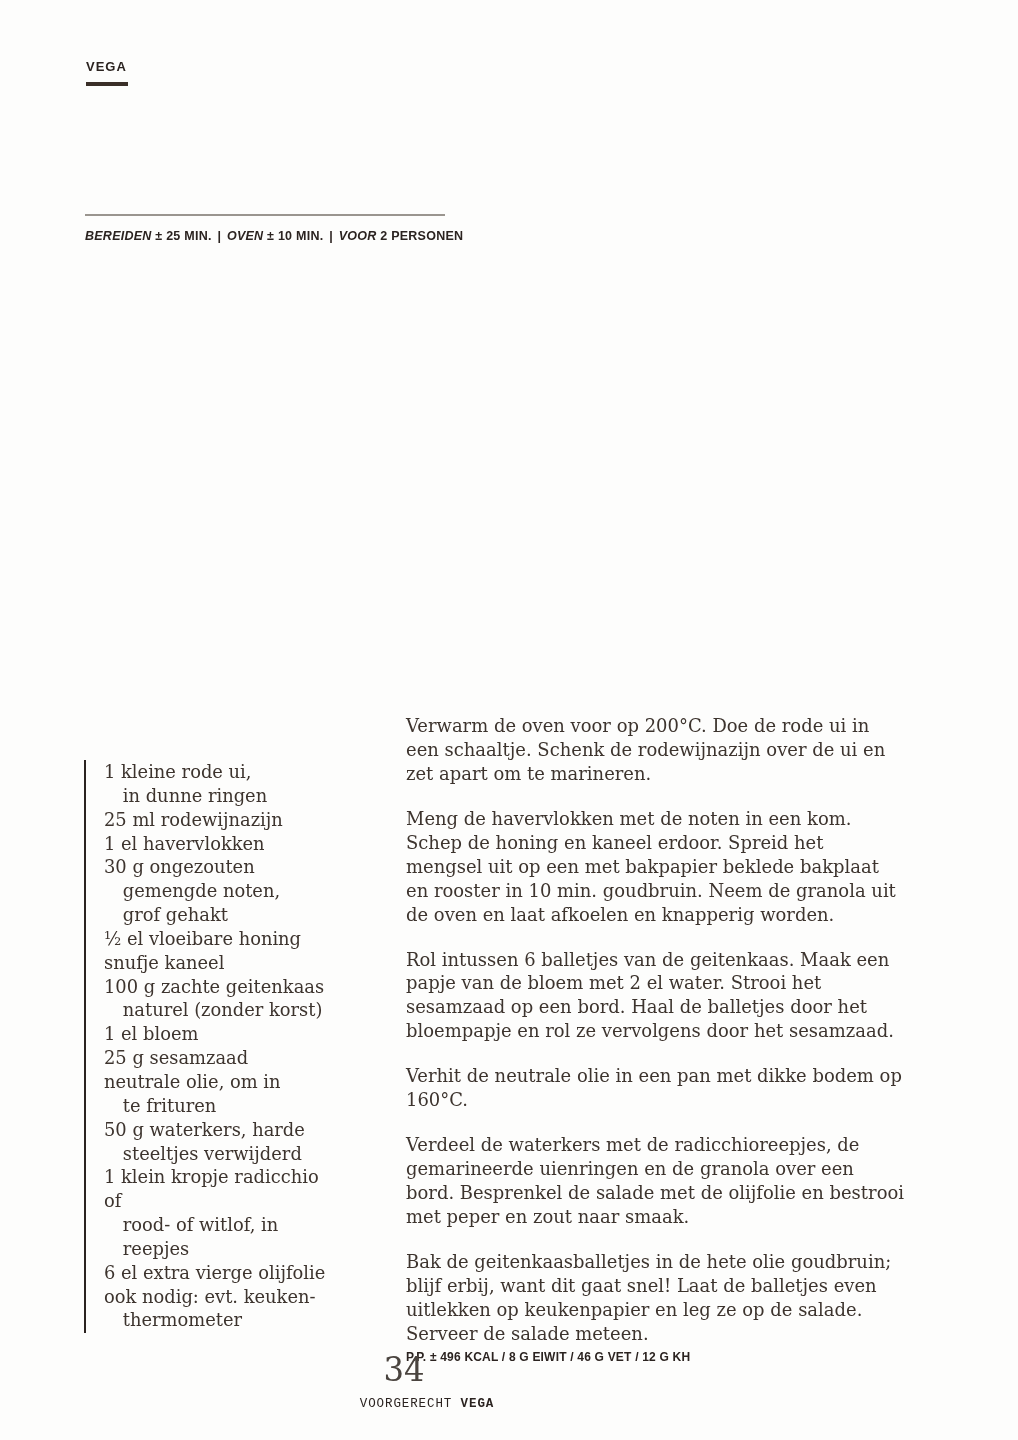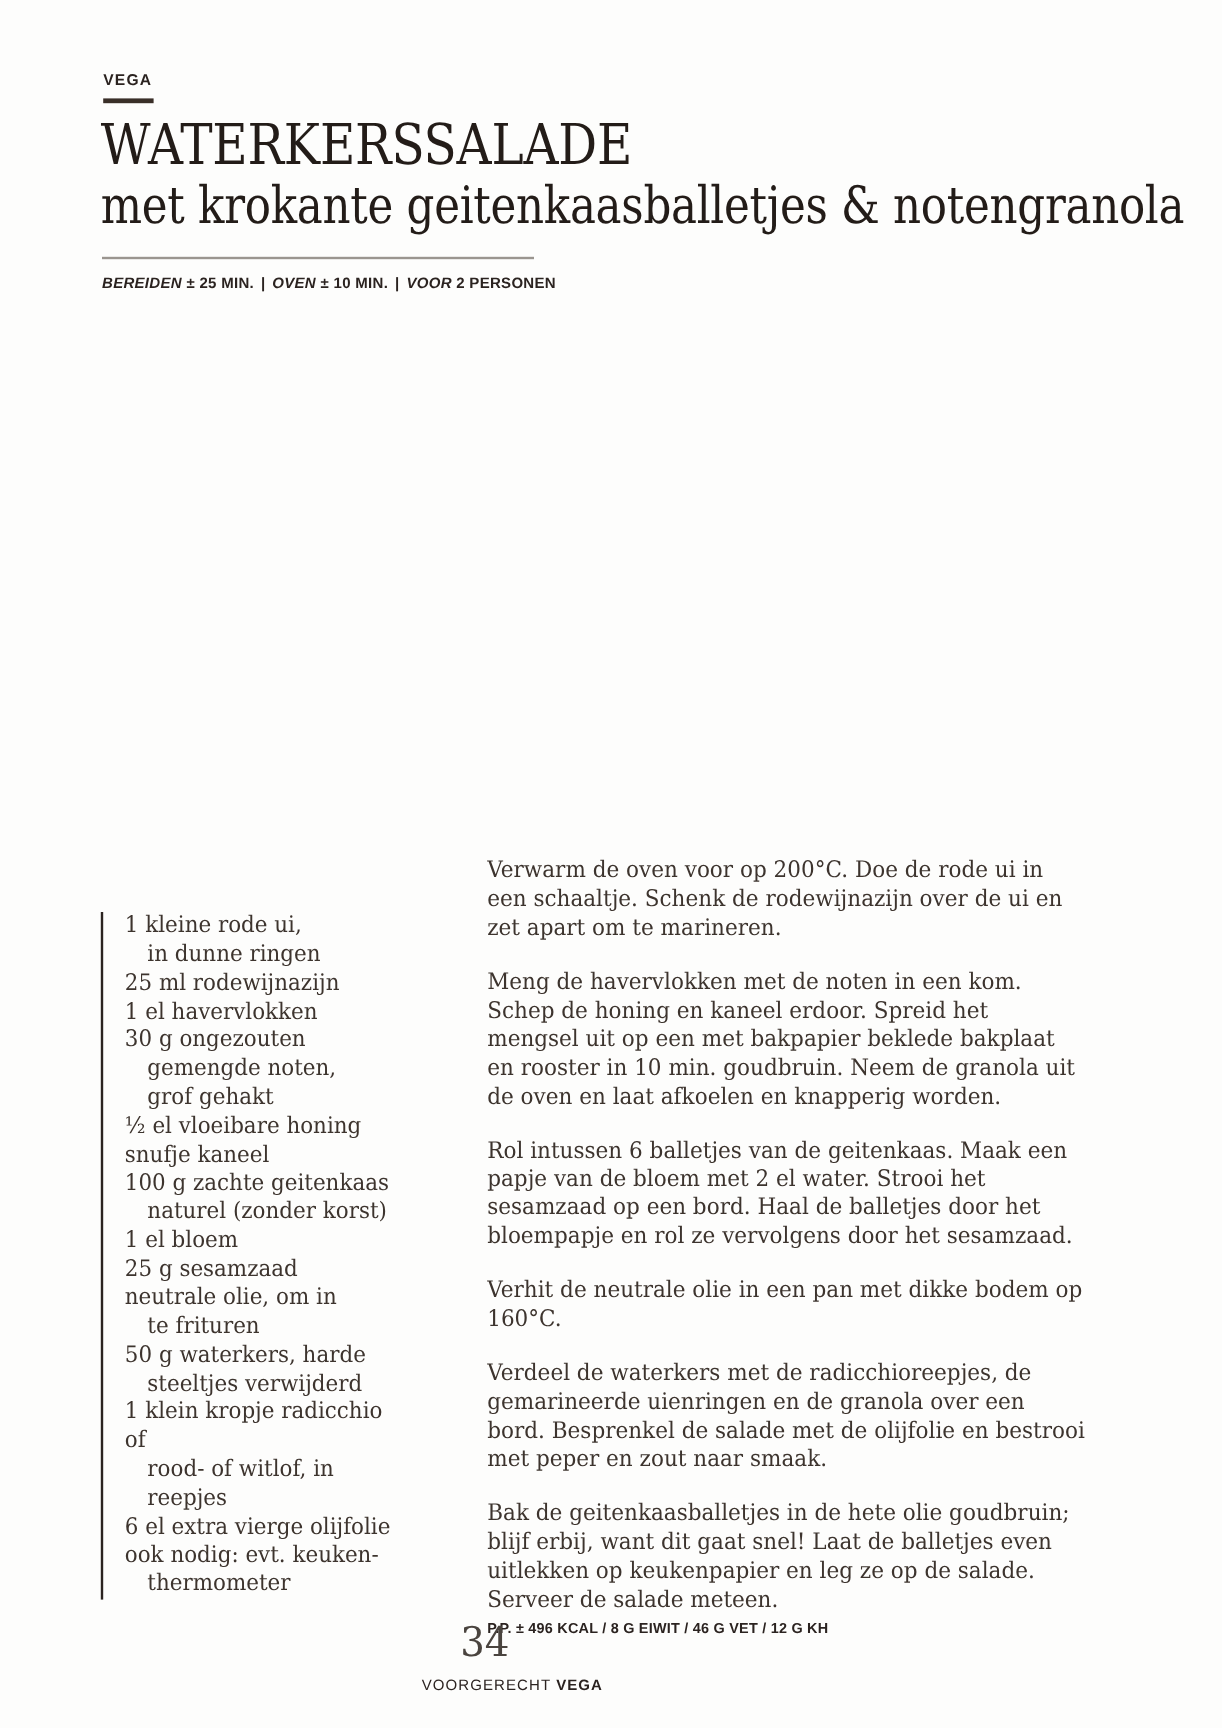"WATERKERSSALADE" div.title-block { html: <div> <div>WATERKERSSALADE</div> <div>met krokante geitenkaasballetjes &amp; notengranola</div> </div> -> none }
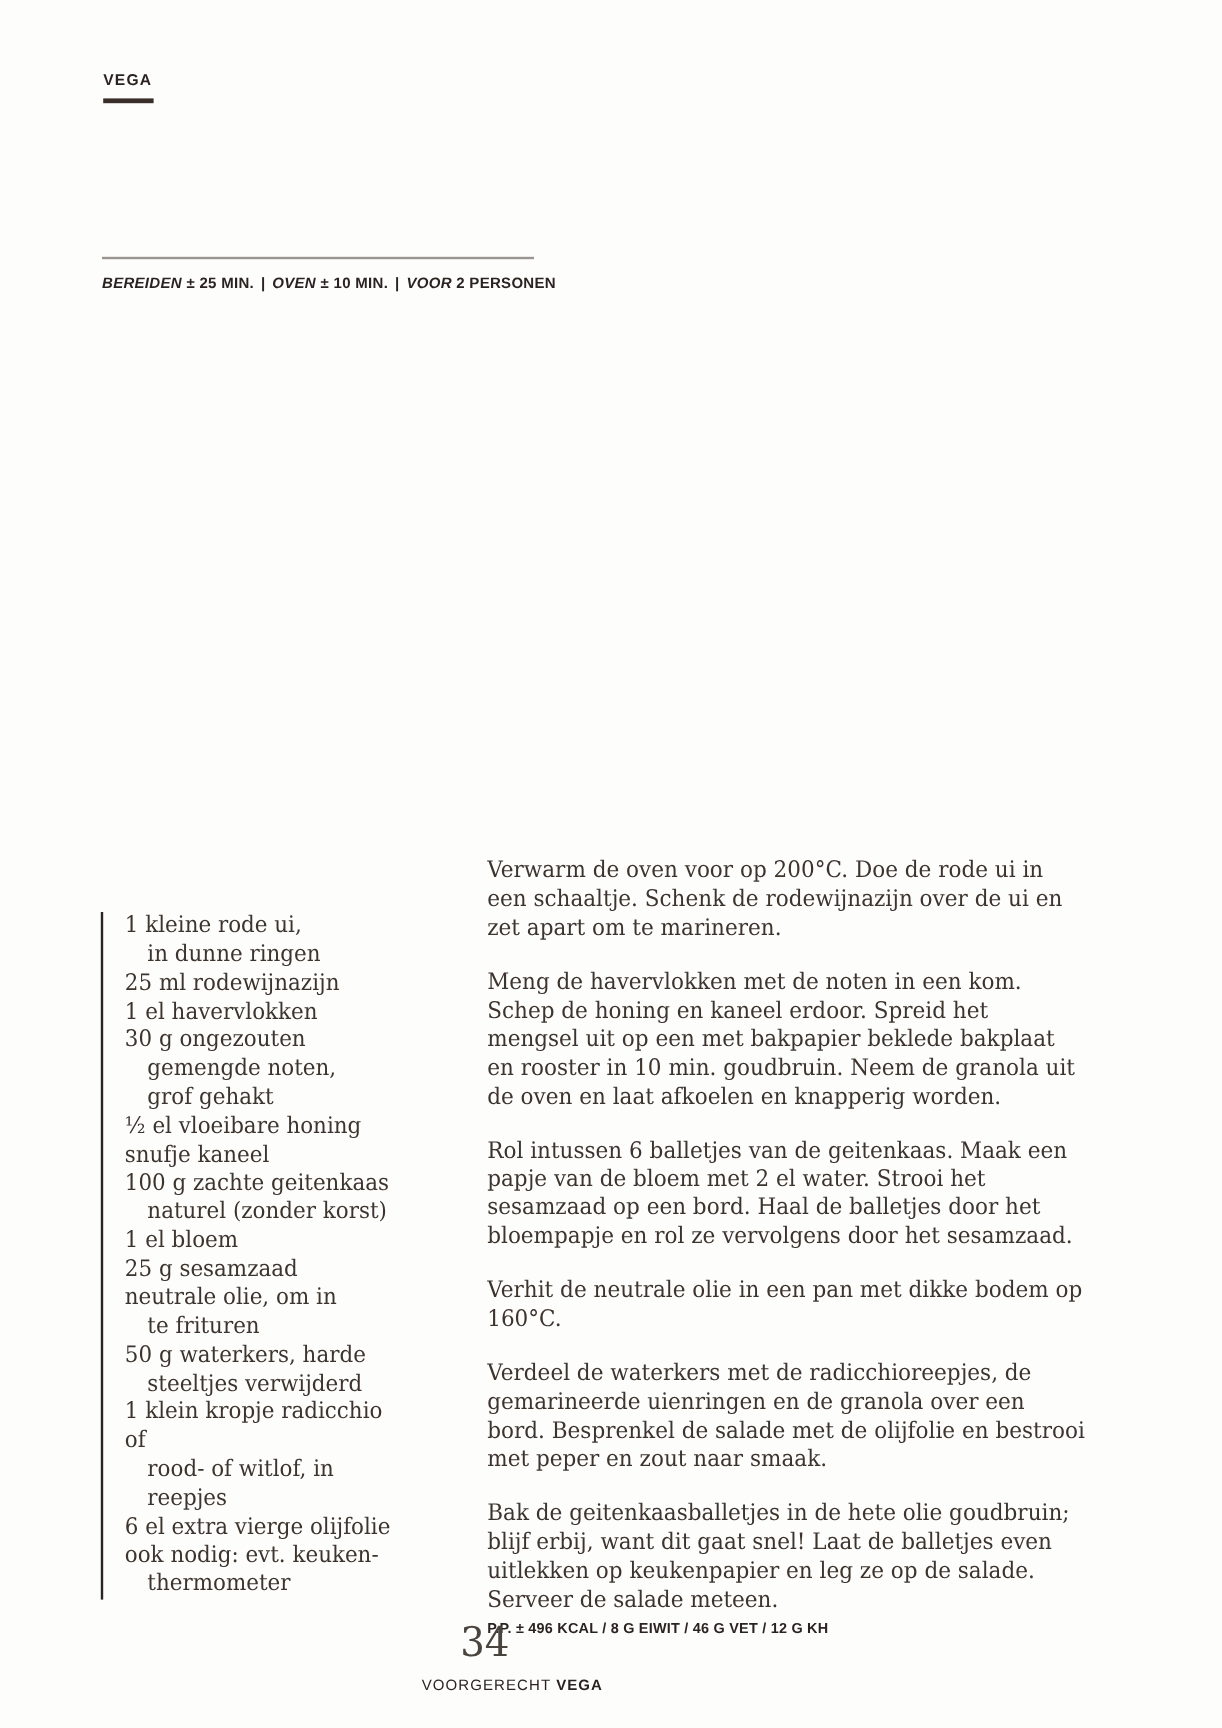"VOORGERECHT VEGA" .footer-label { font-family: Liberation Sans, sans-serif -> Liberation Mono, monospace }
